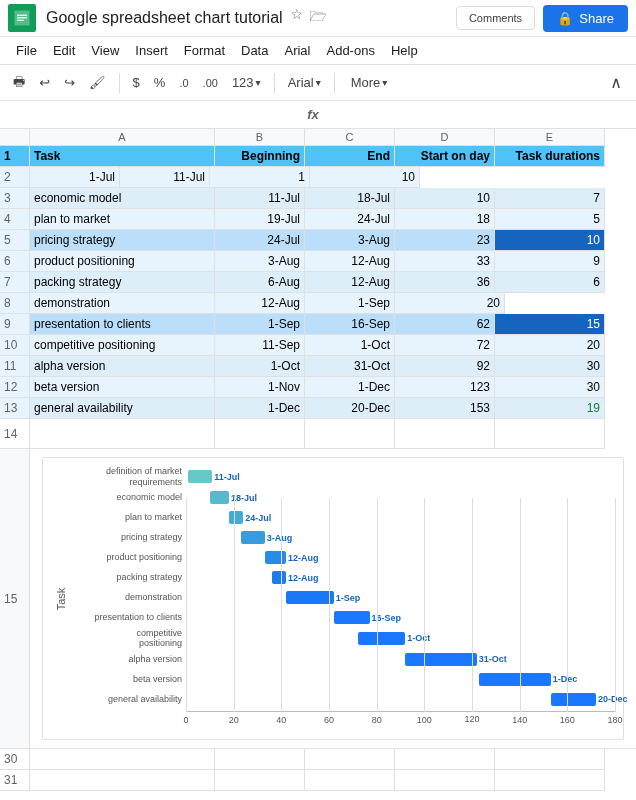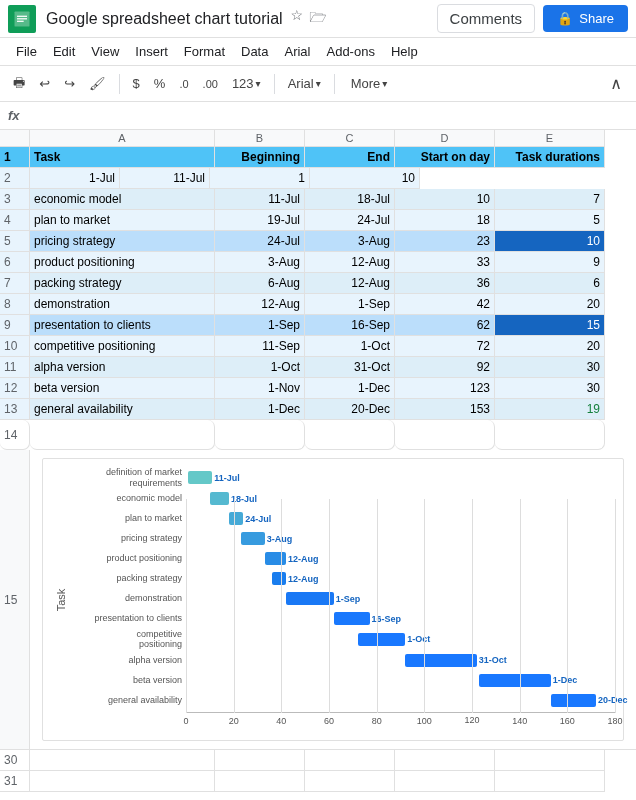"Comments" #comments-btn { font-size: 15px -> 11px }
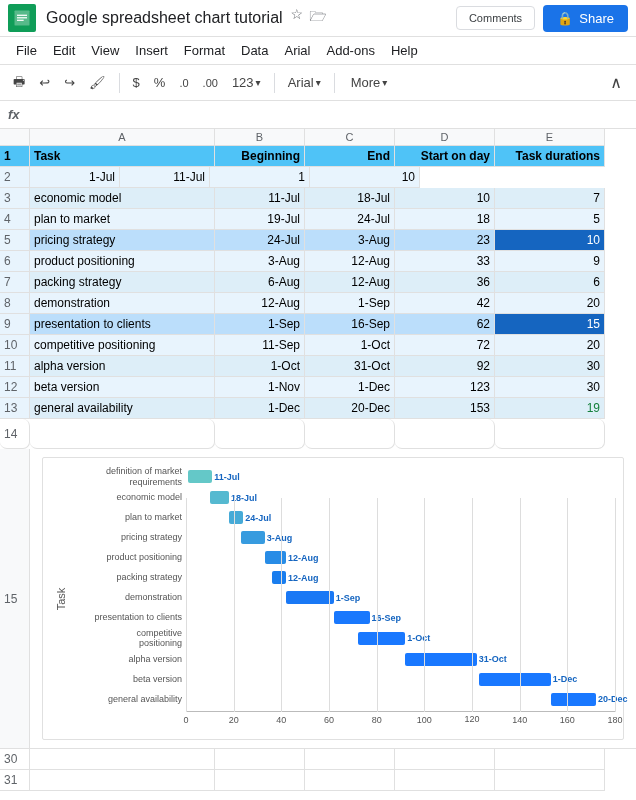"fx" #formula-bar { justify-content: none -> center }
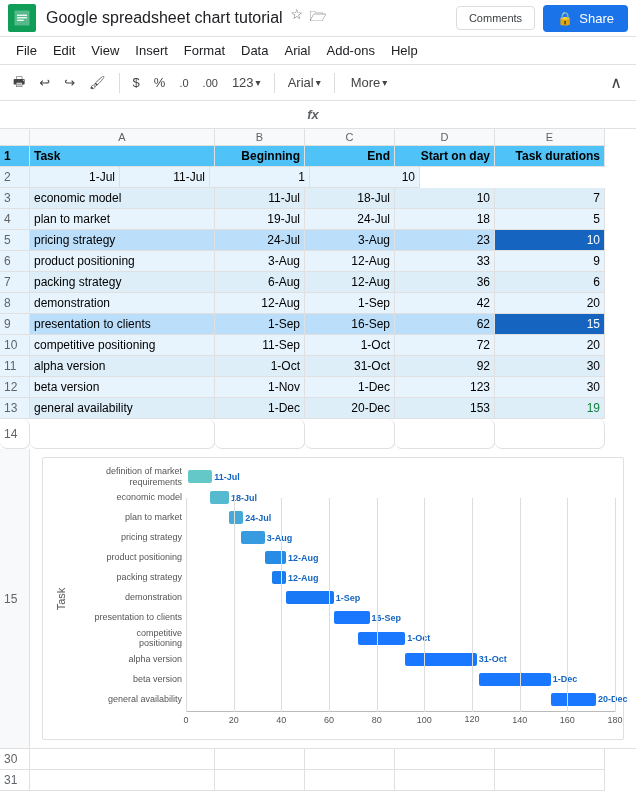"42" div.cell { html: <div>42</div> -> none }
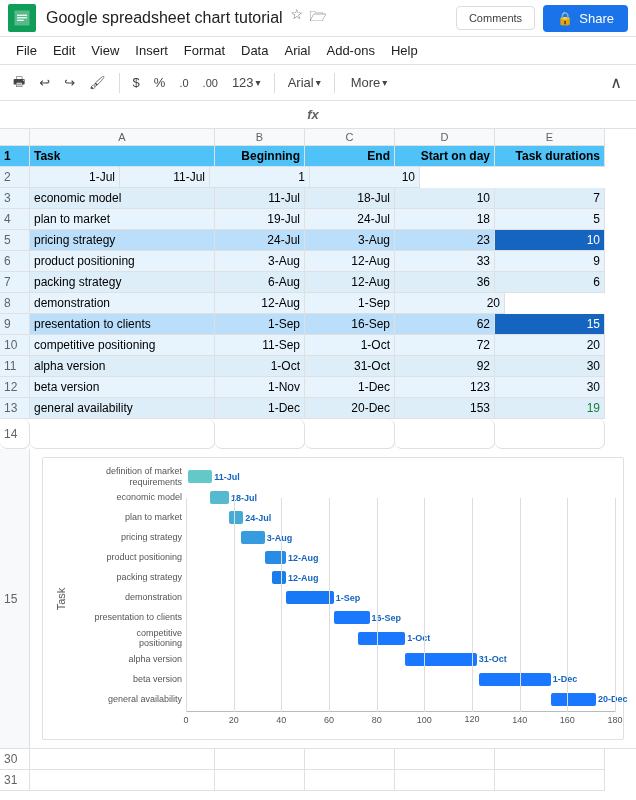"14" #row14 .cell { border-radius: 7px -> none }
